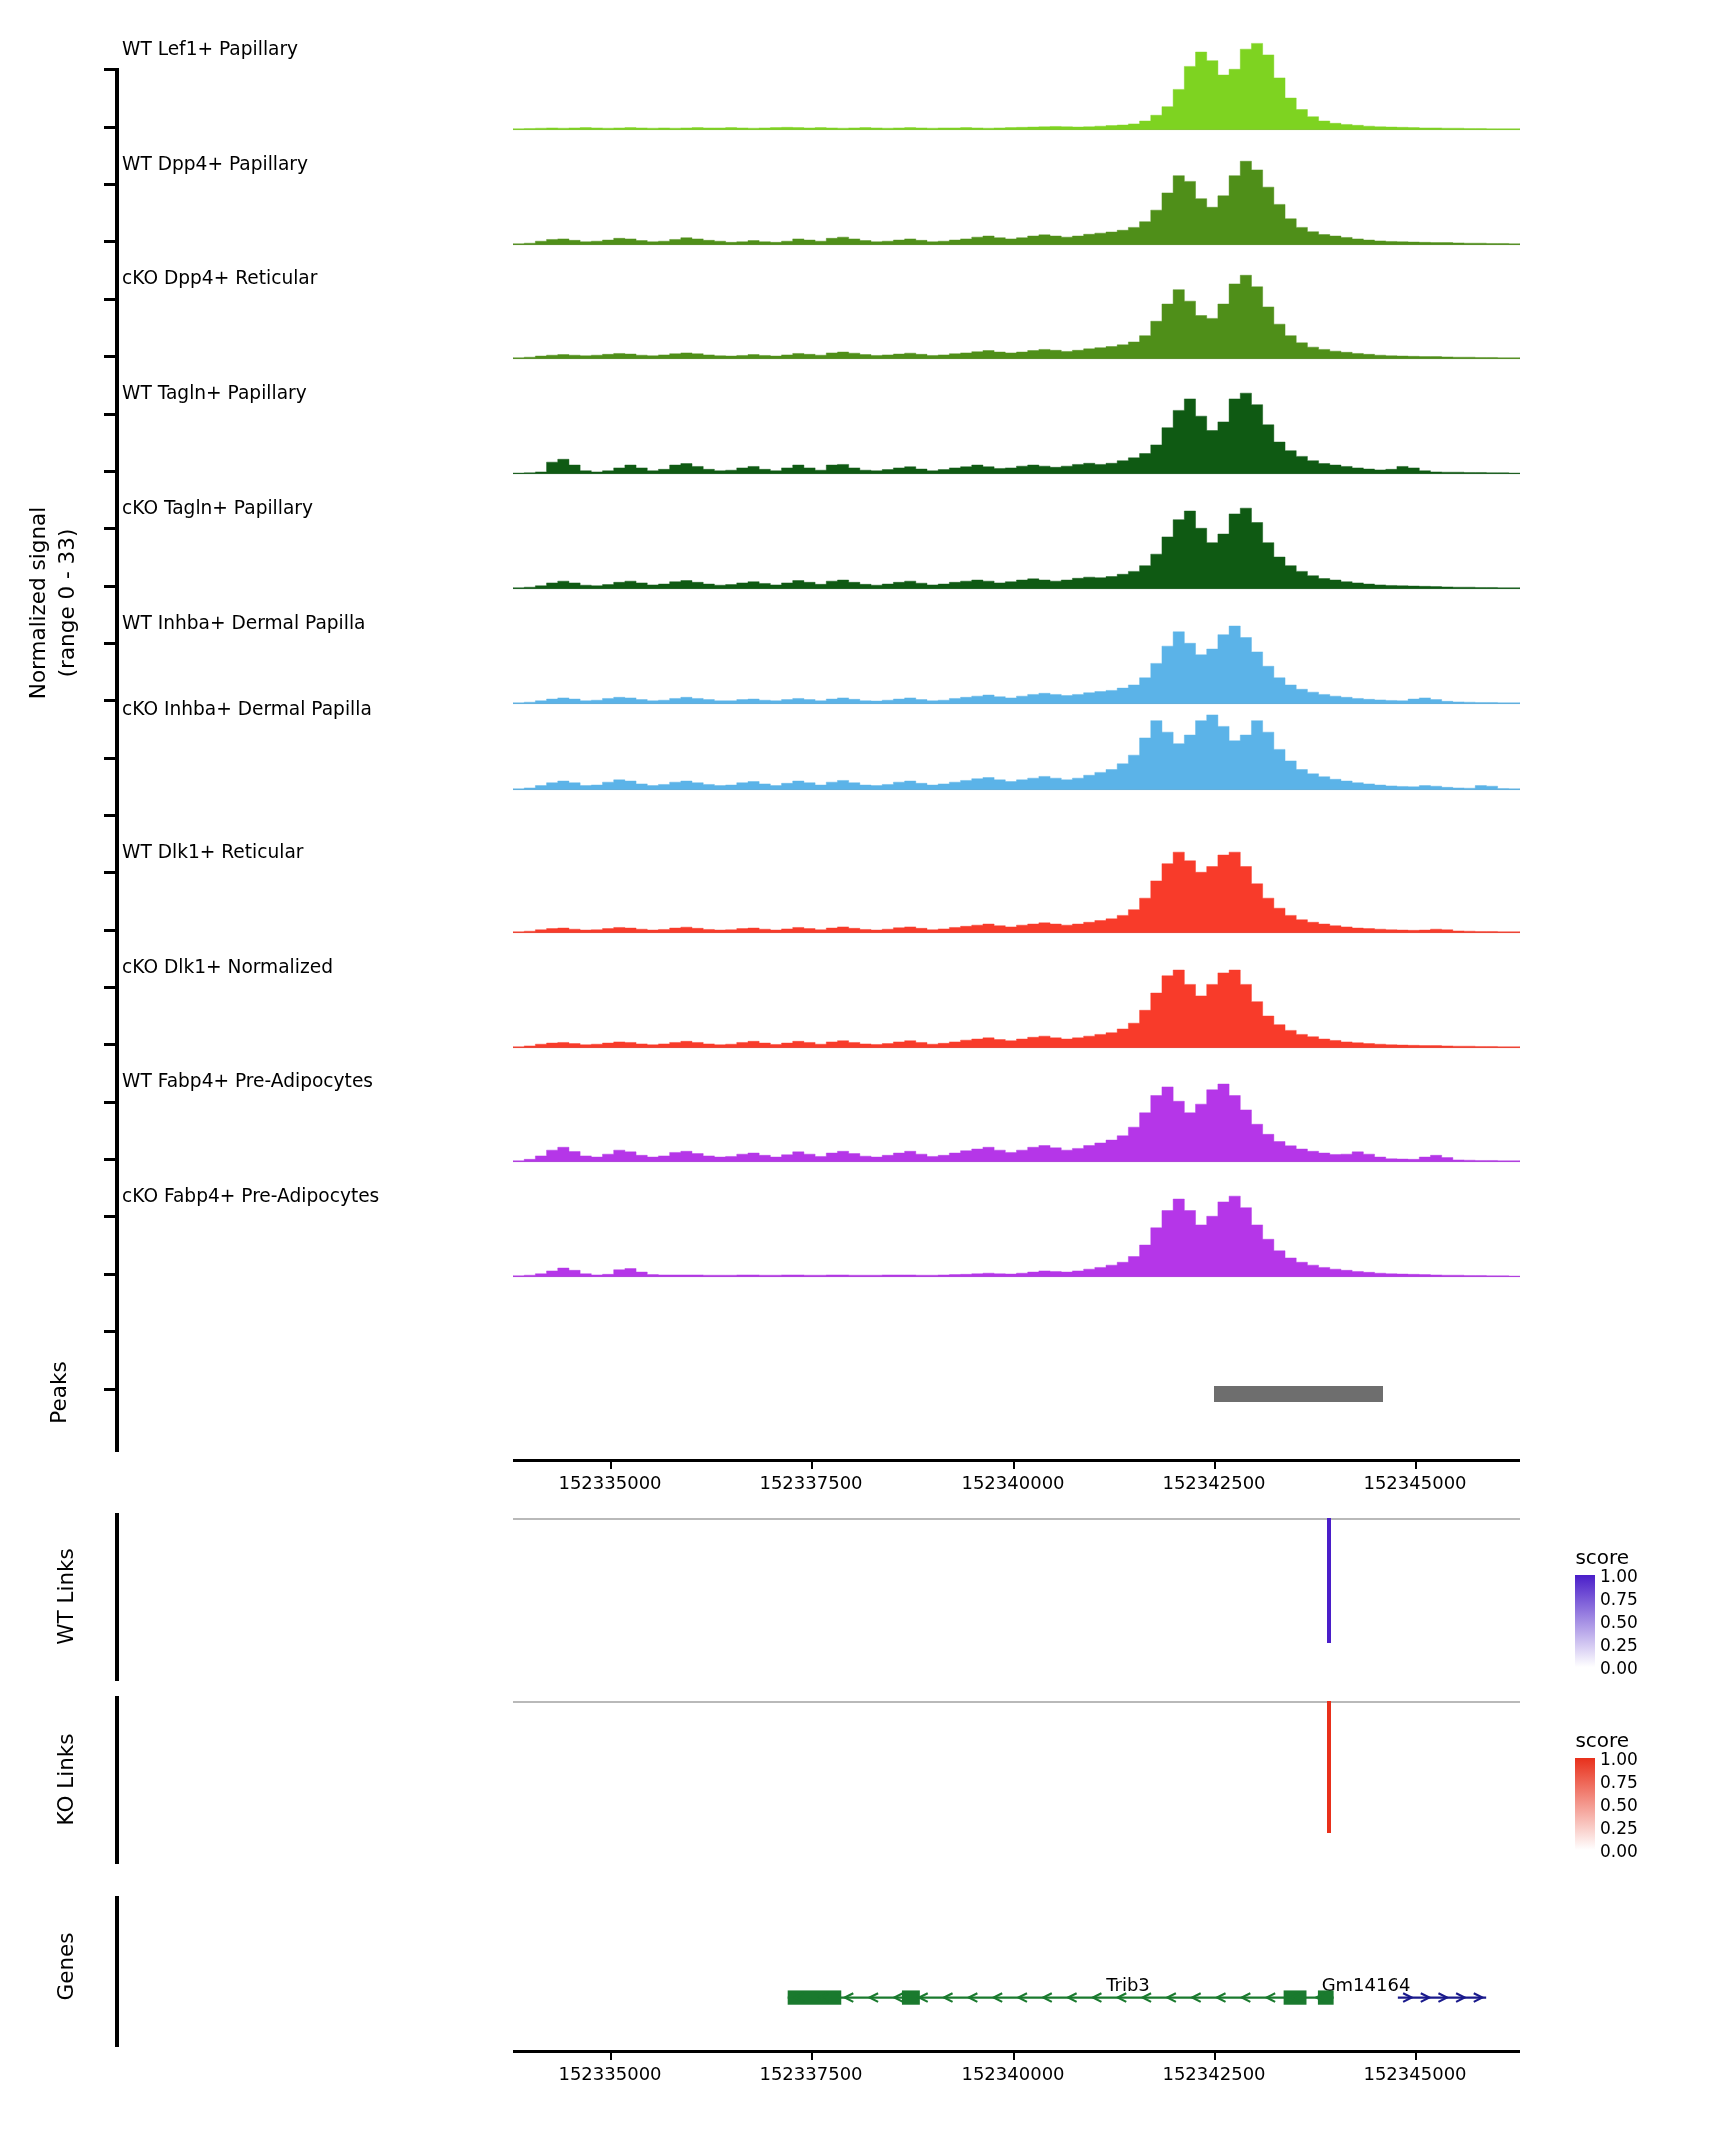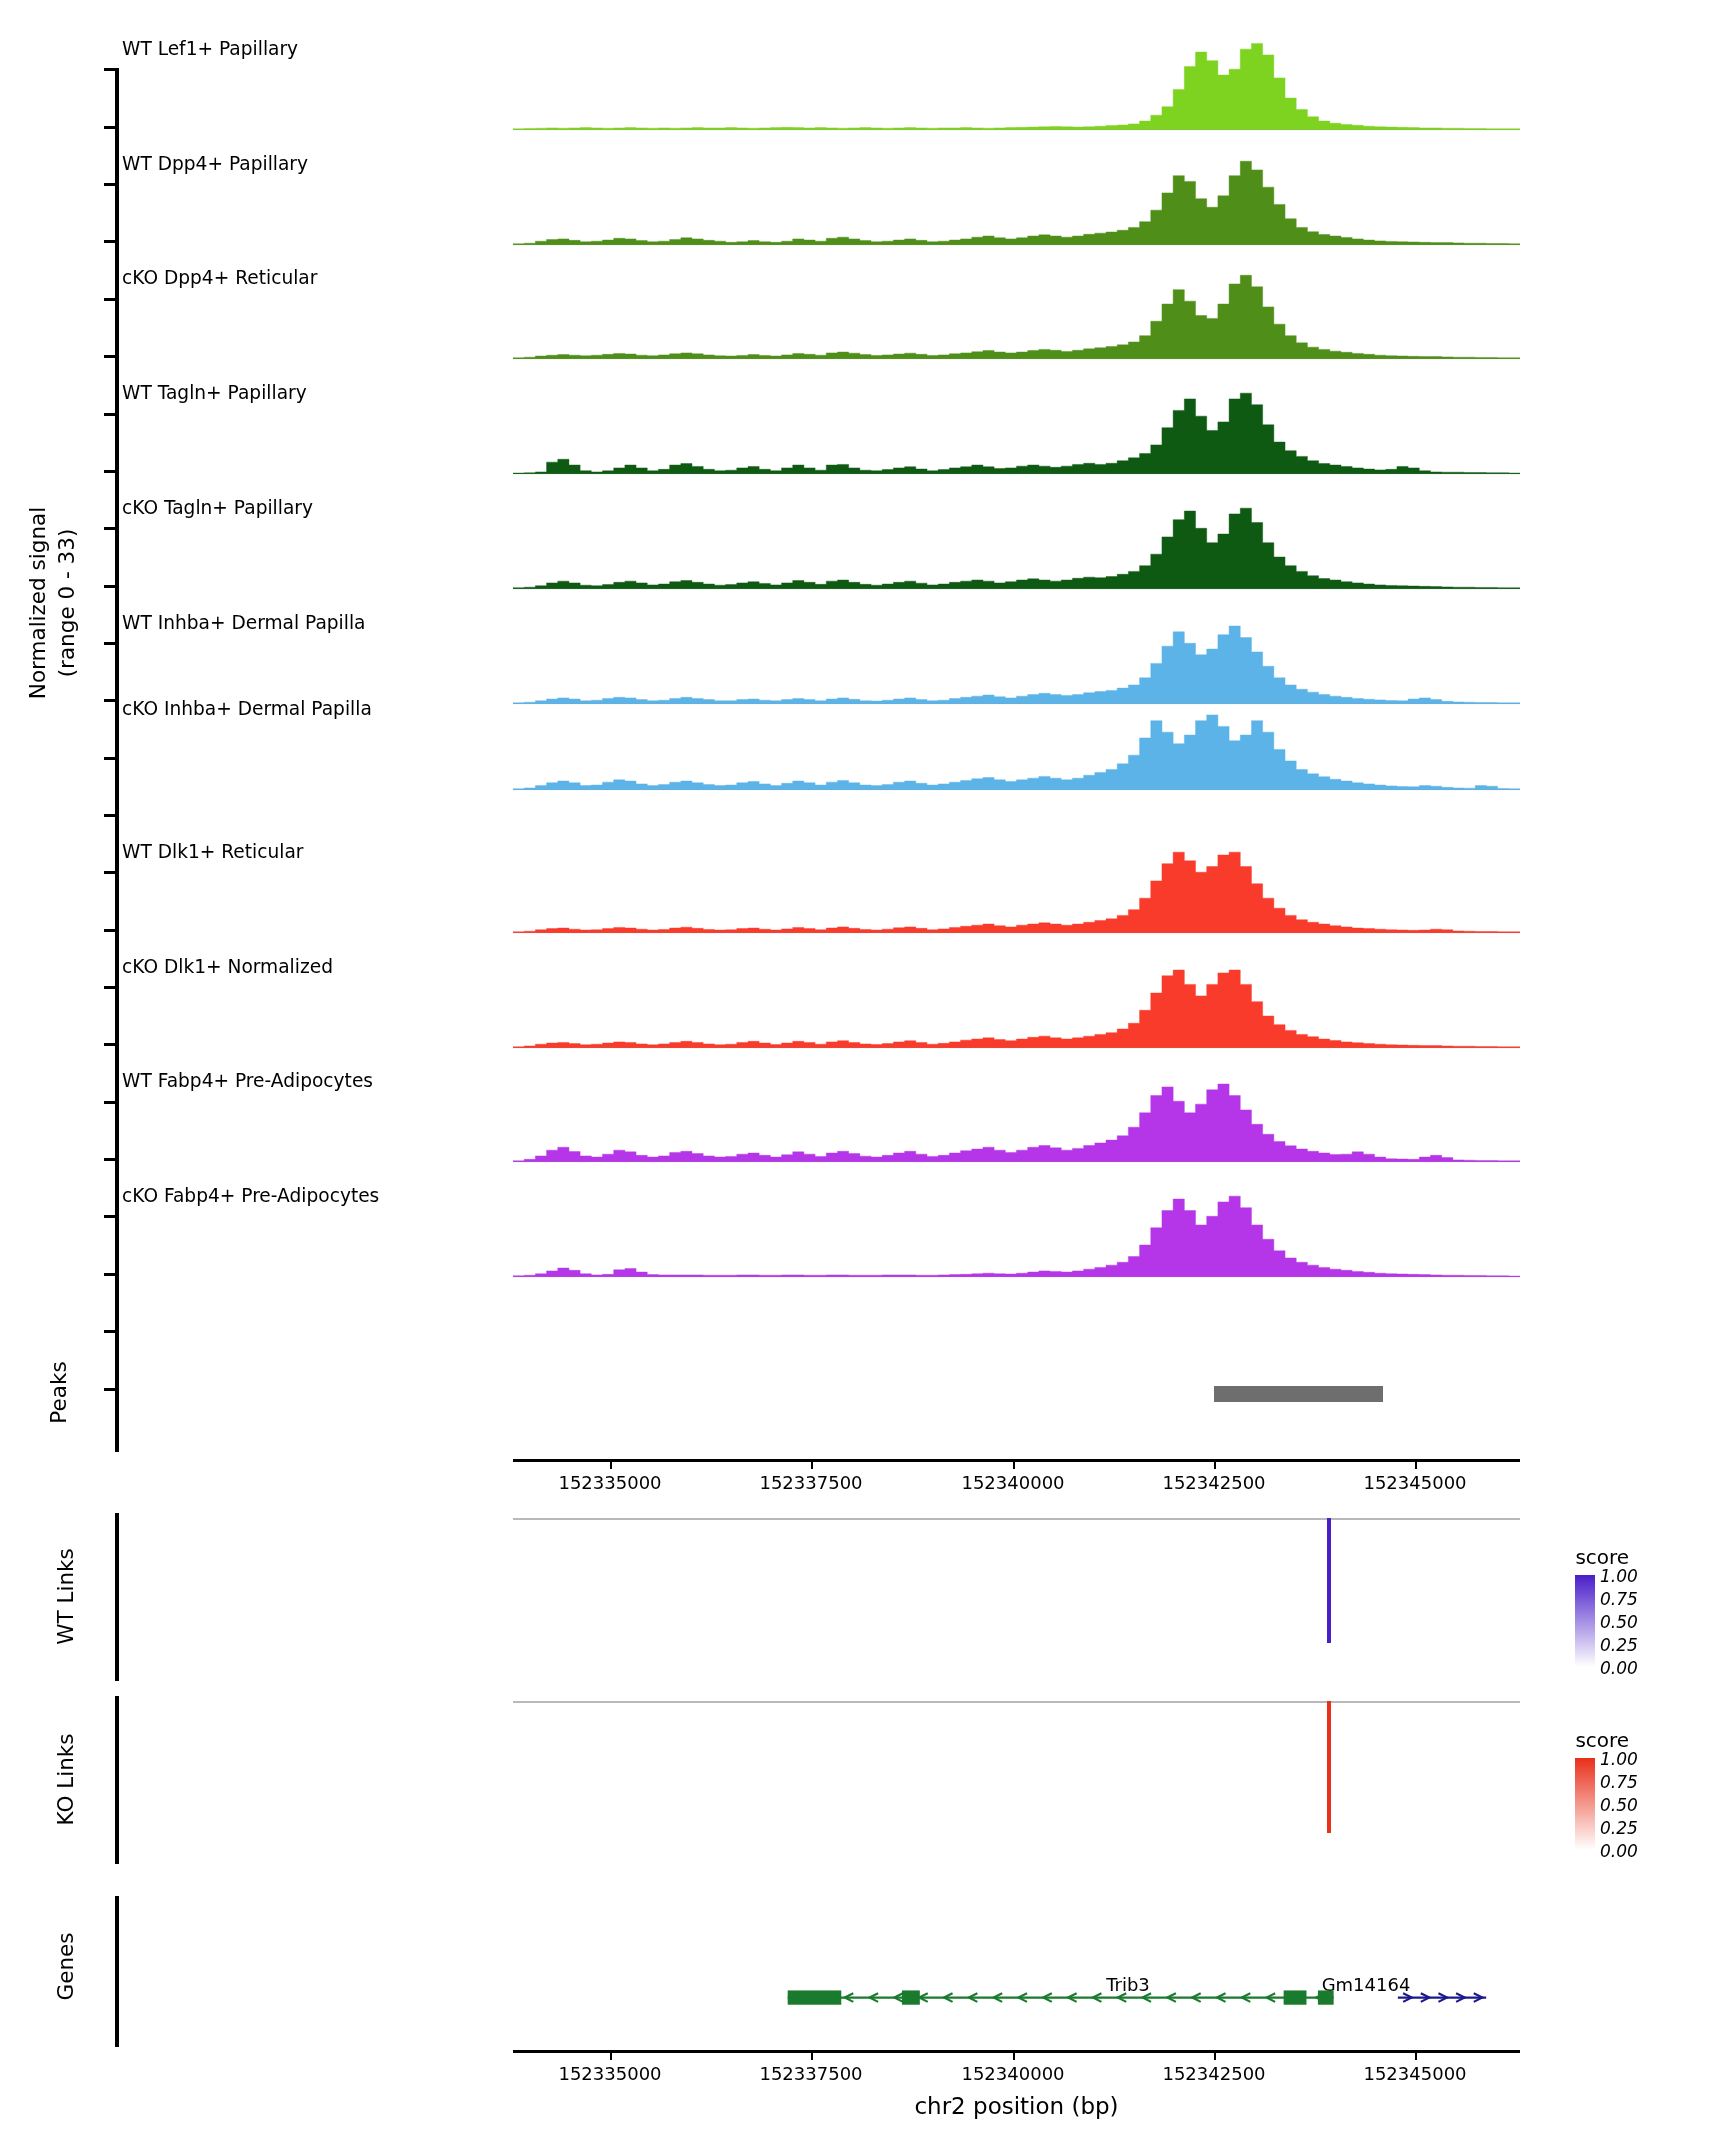"1.00" .legend-body { font-style: italic -> none }
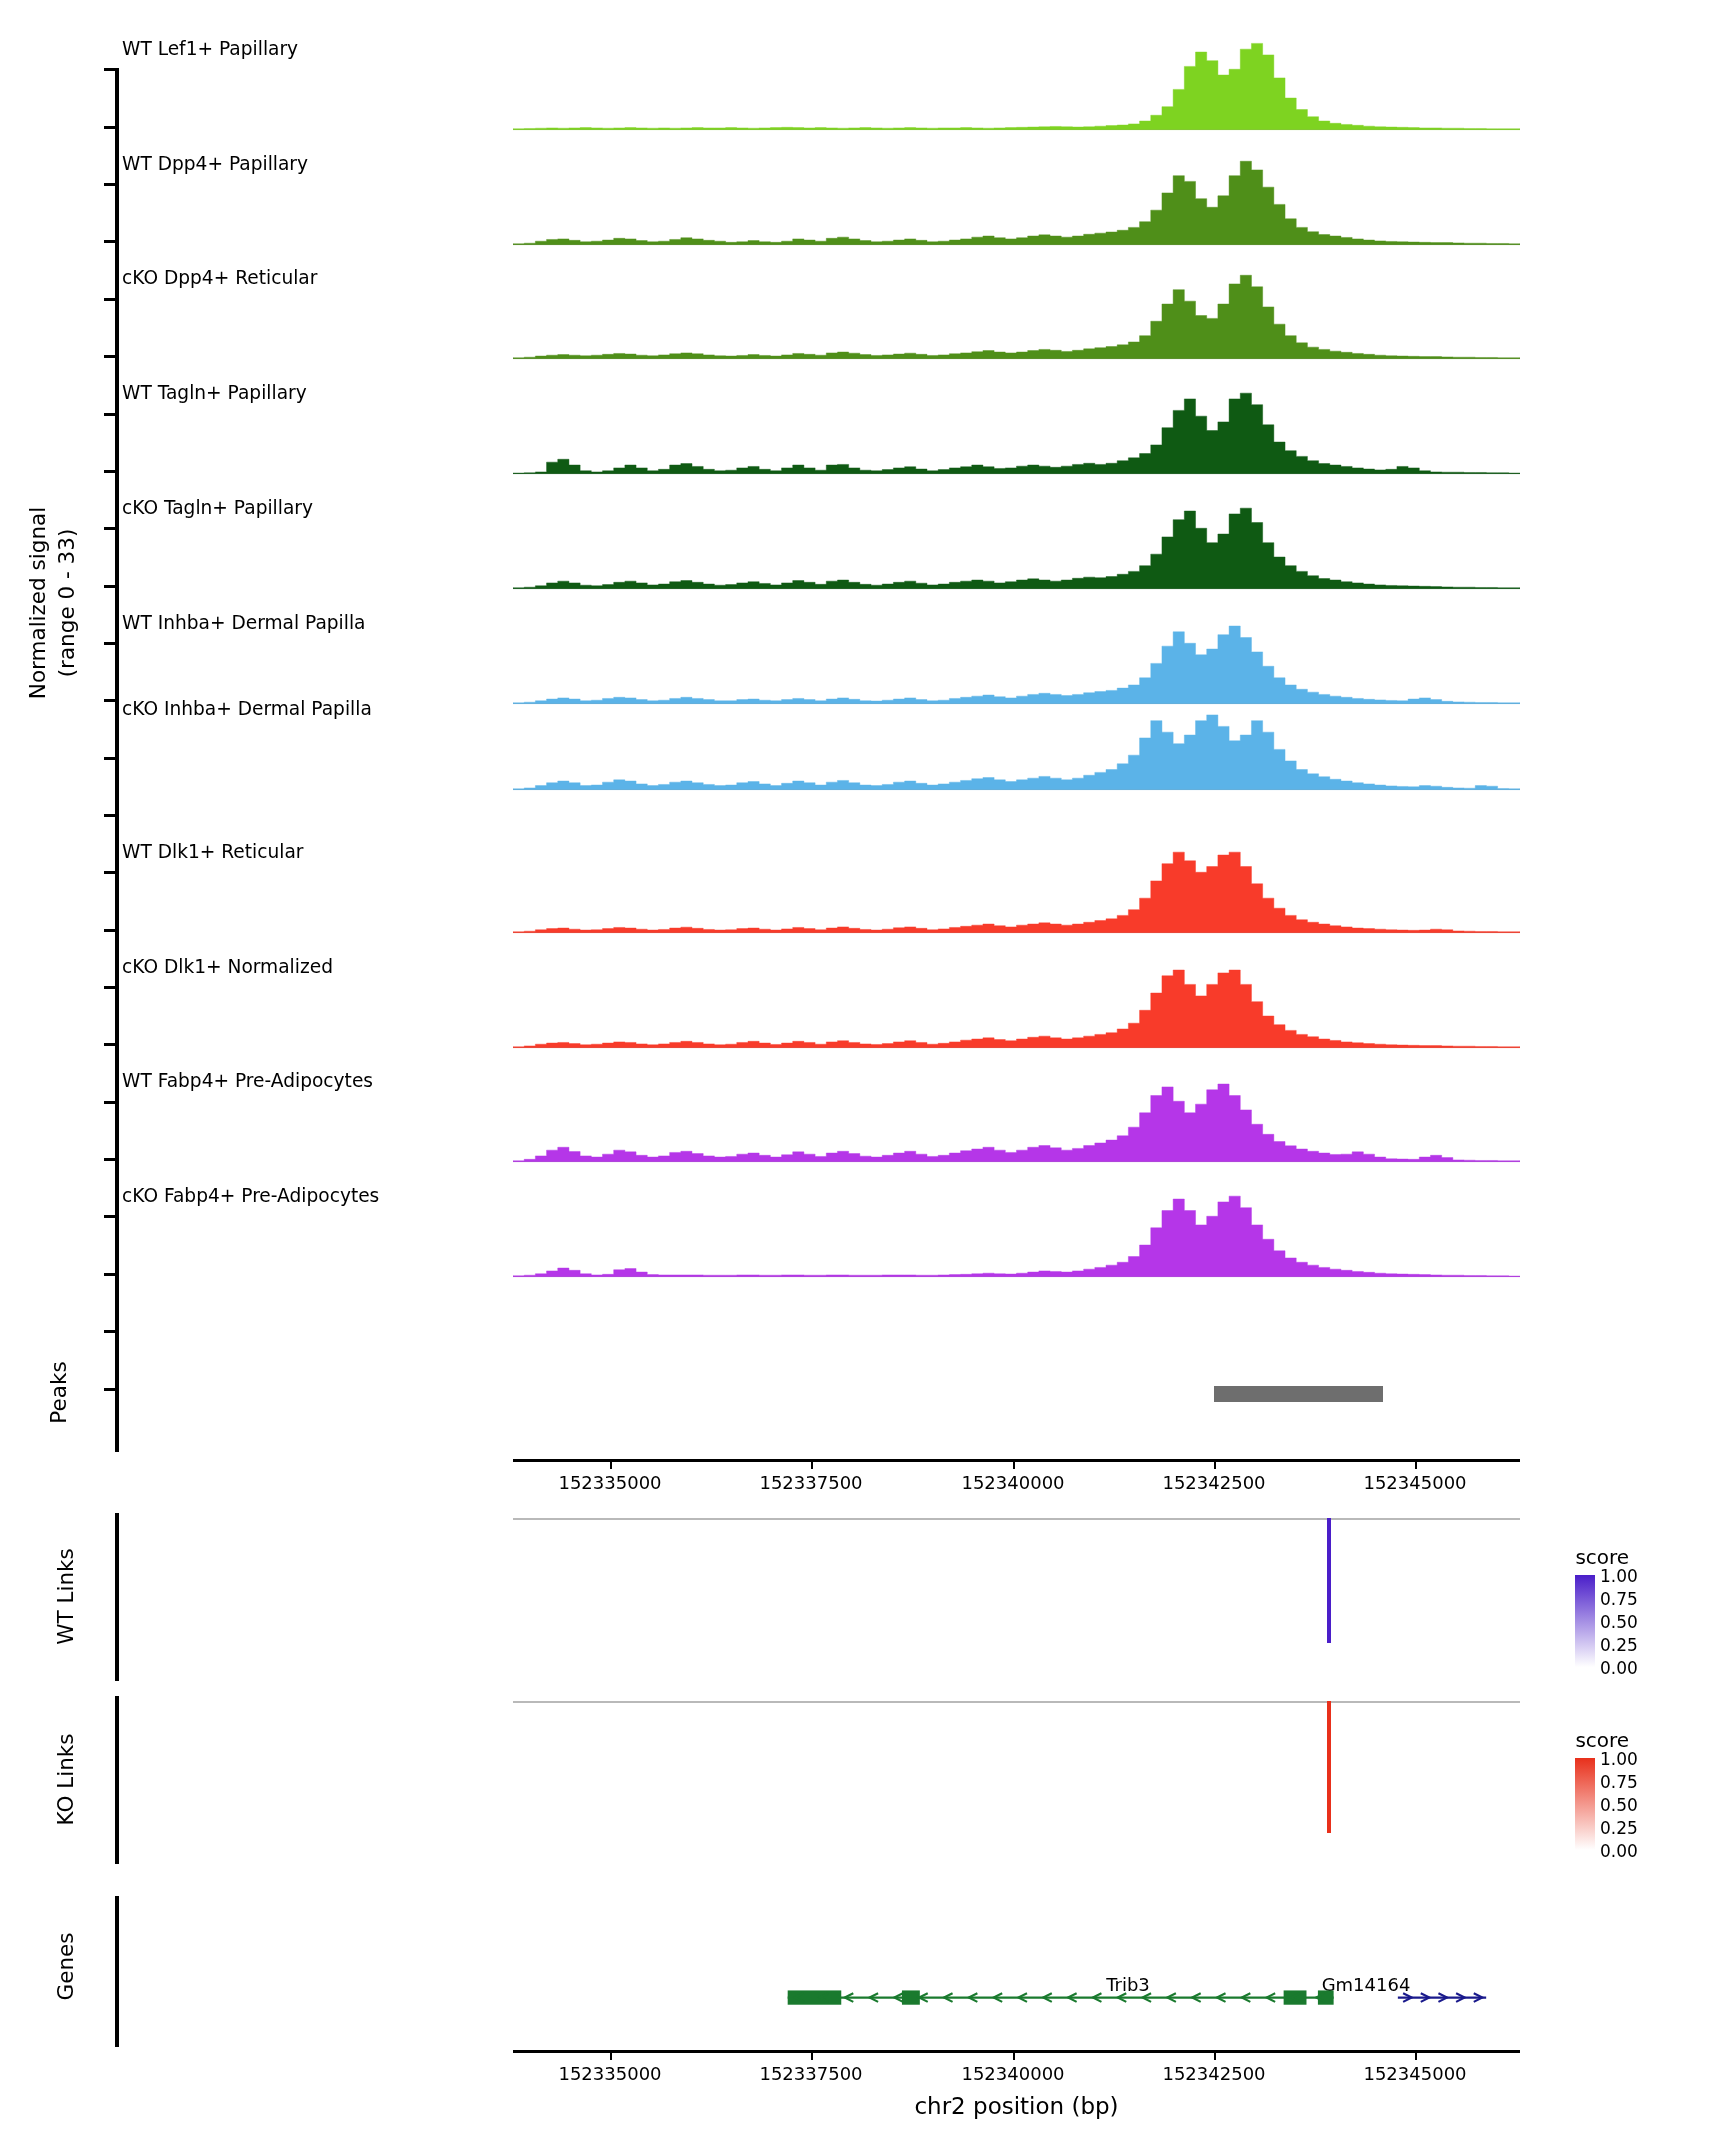"chr2 position (bp)" div { html: <div>chr2 position (bp)</div> -> none }
